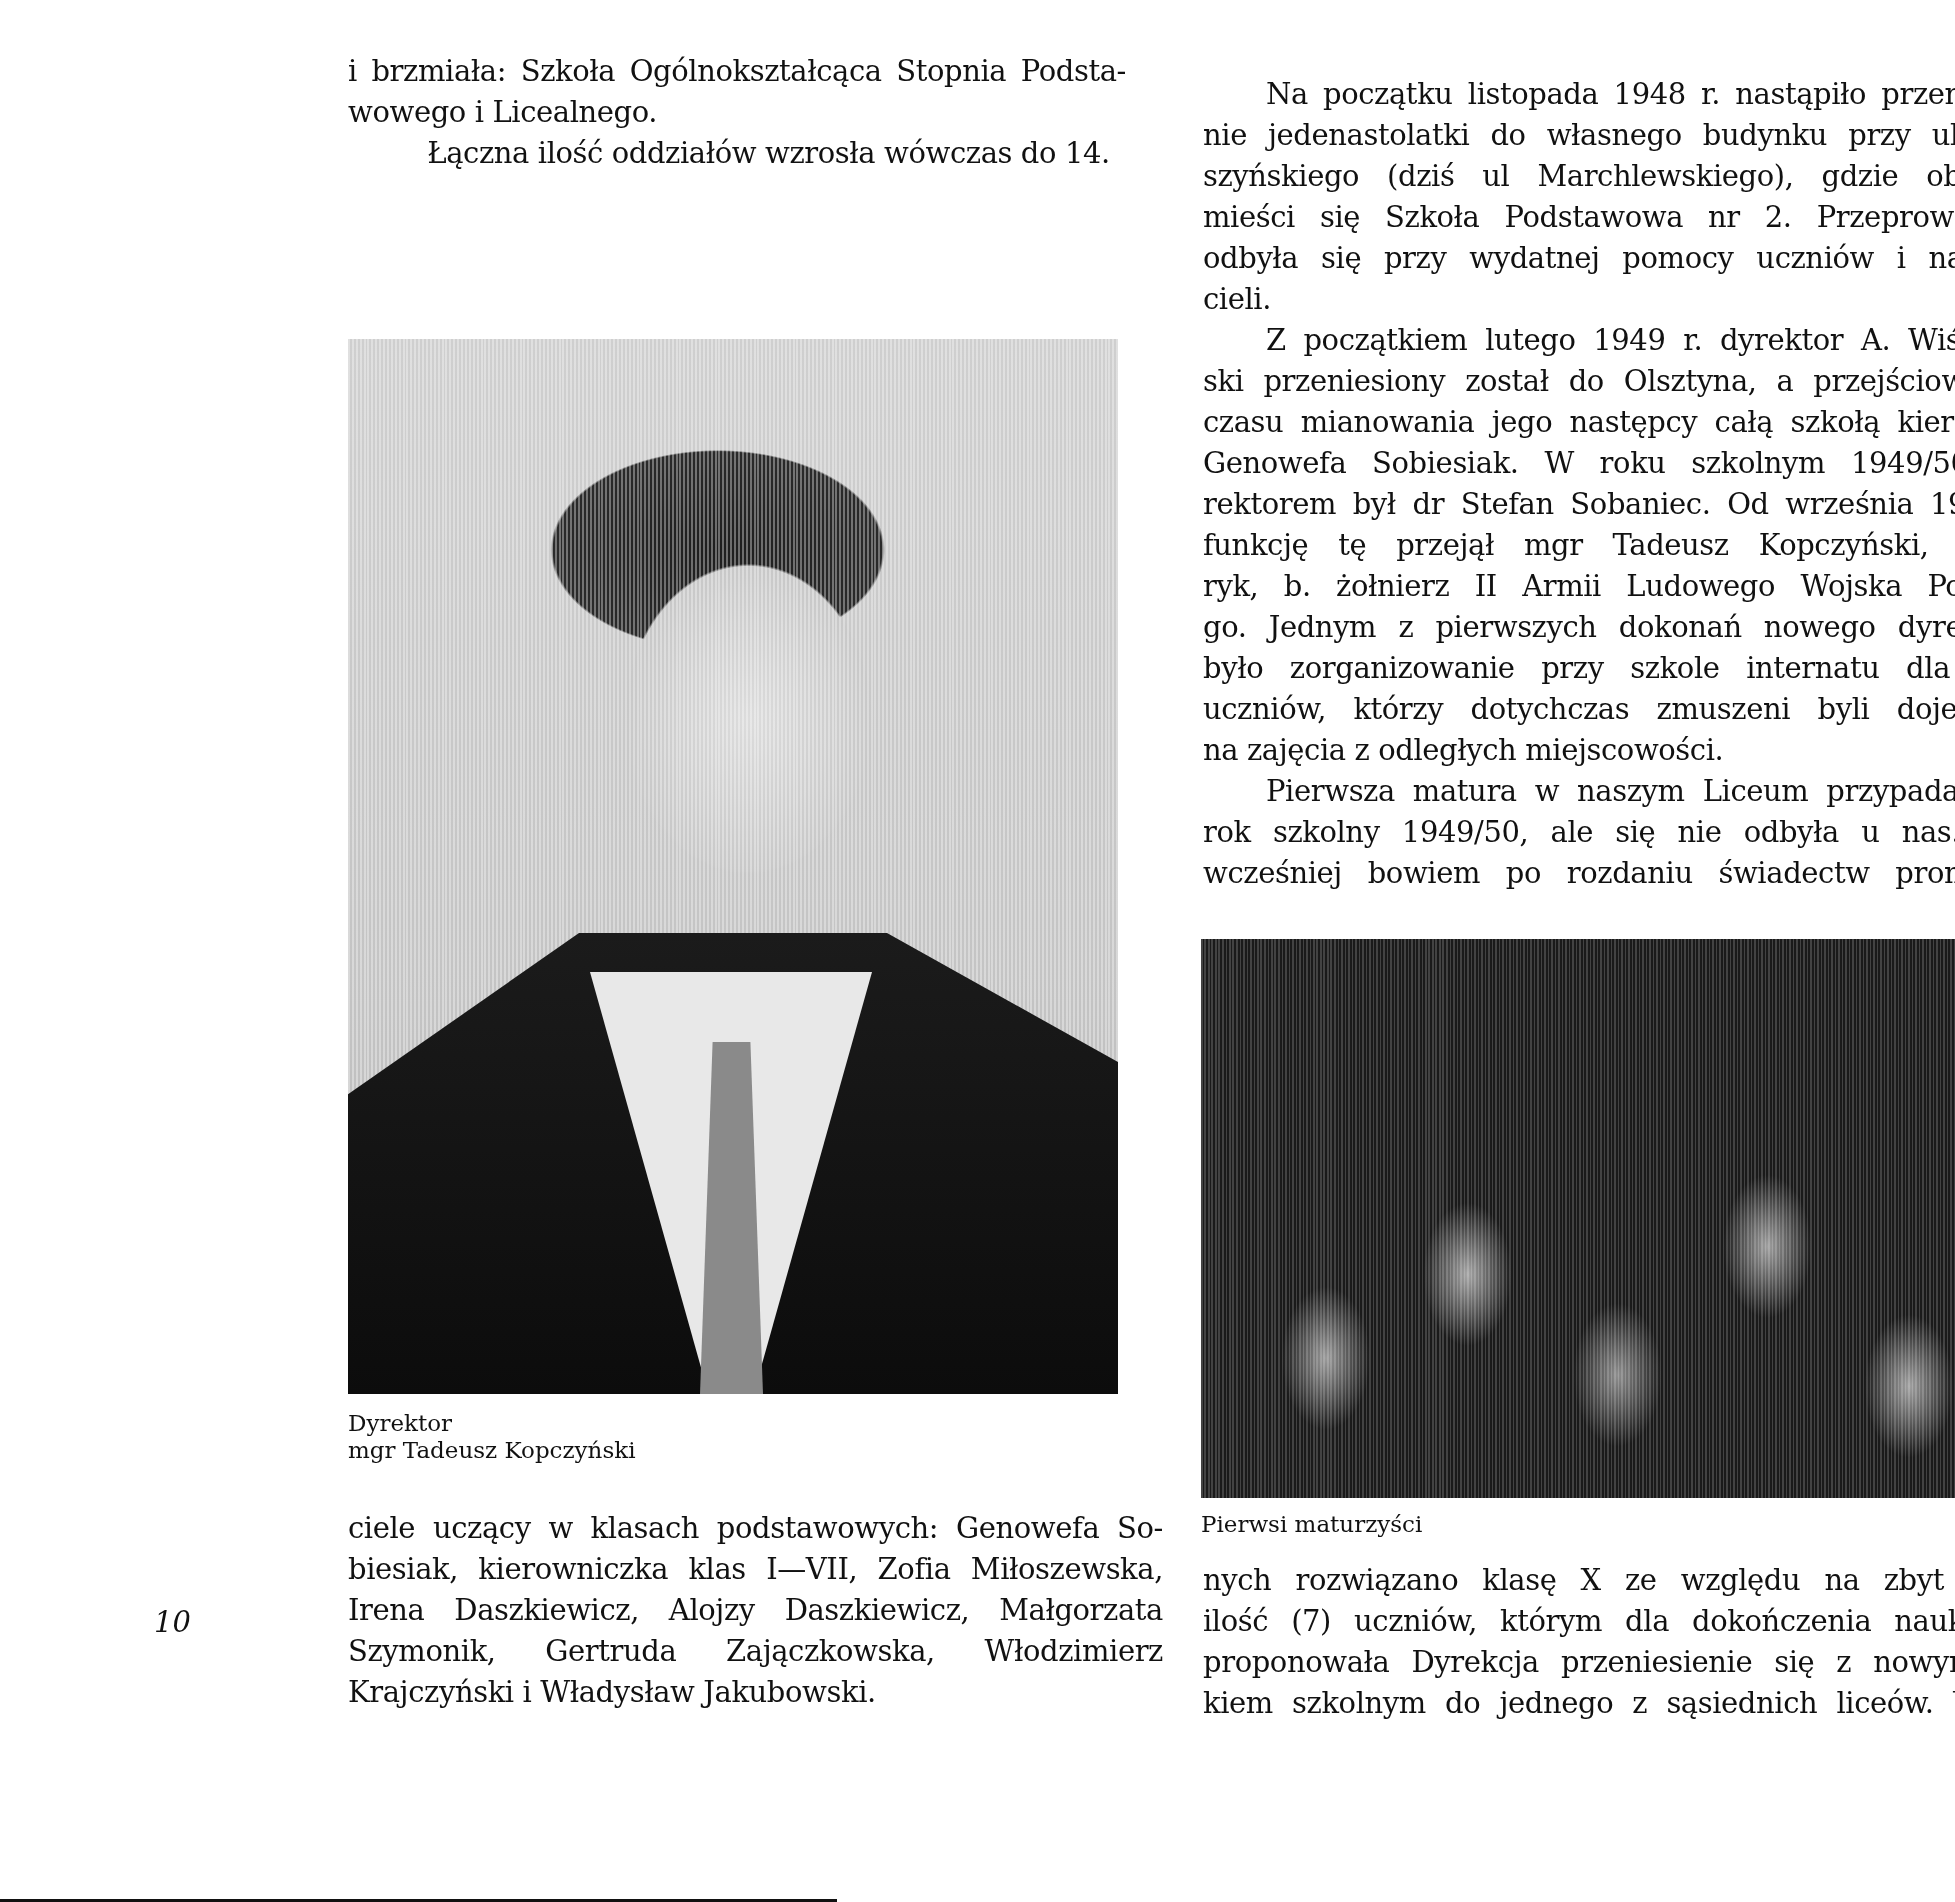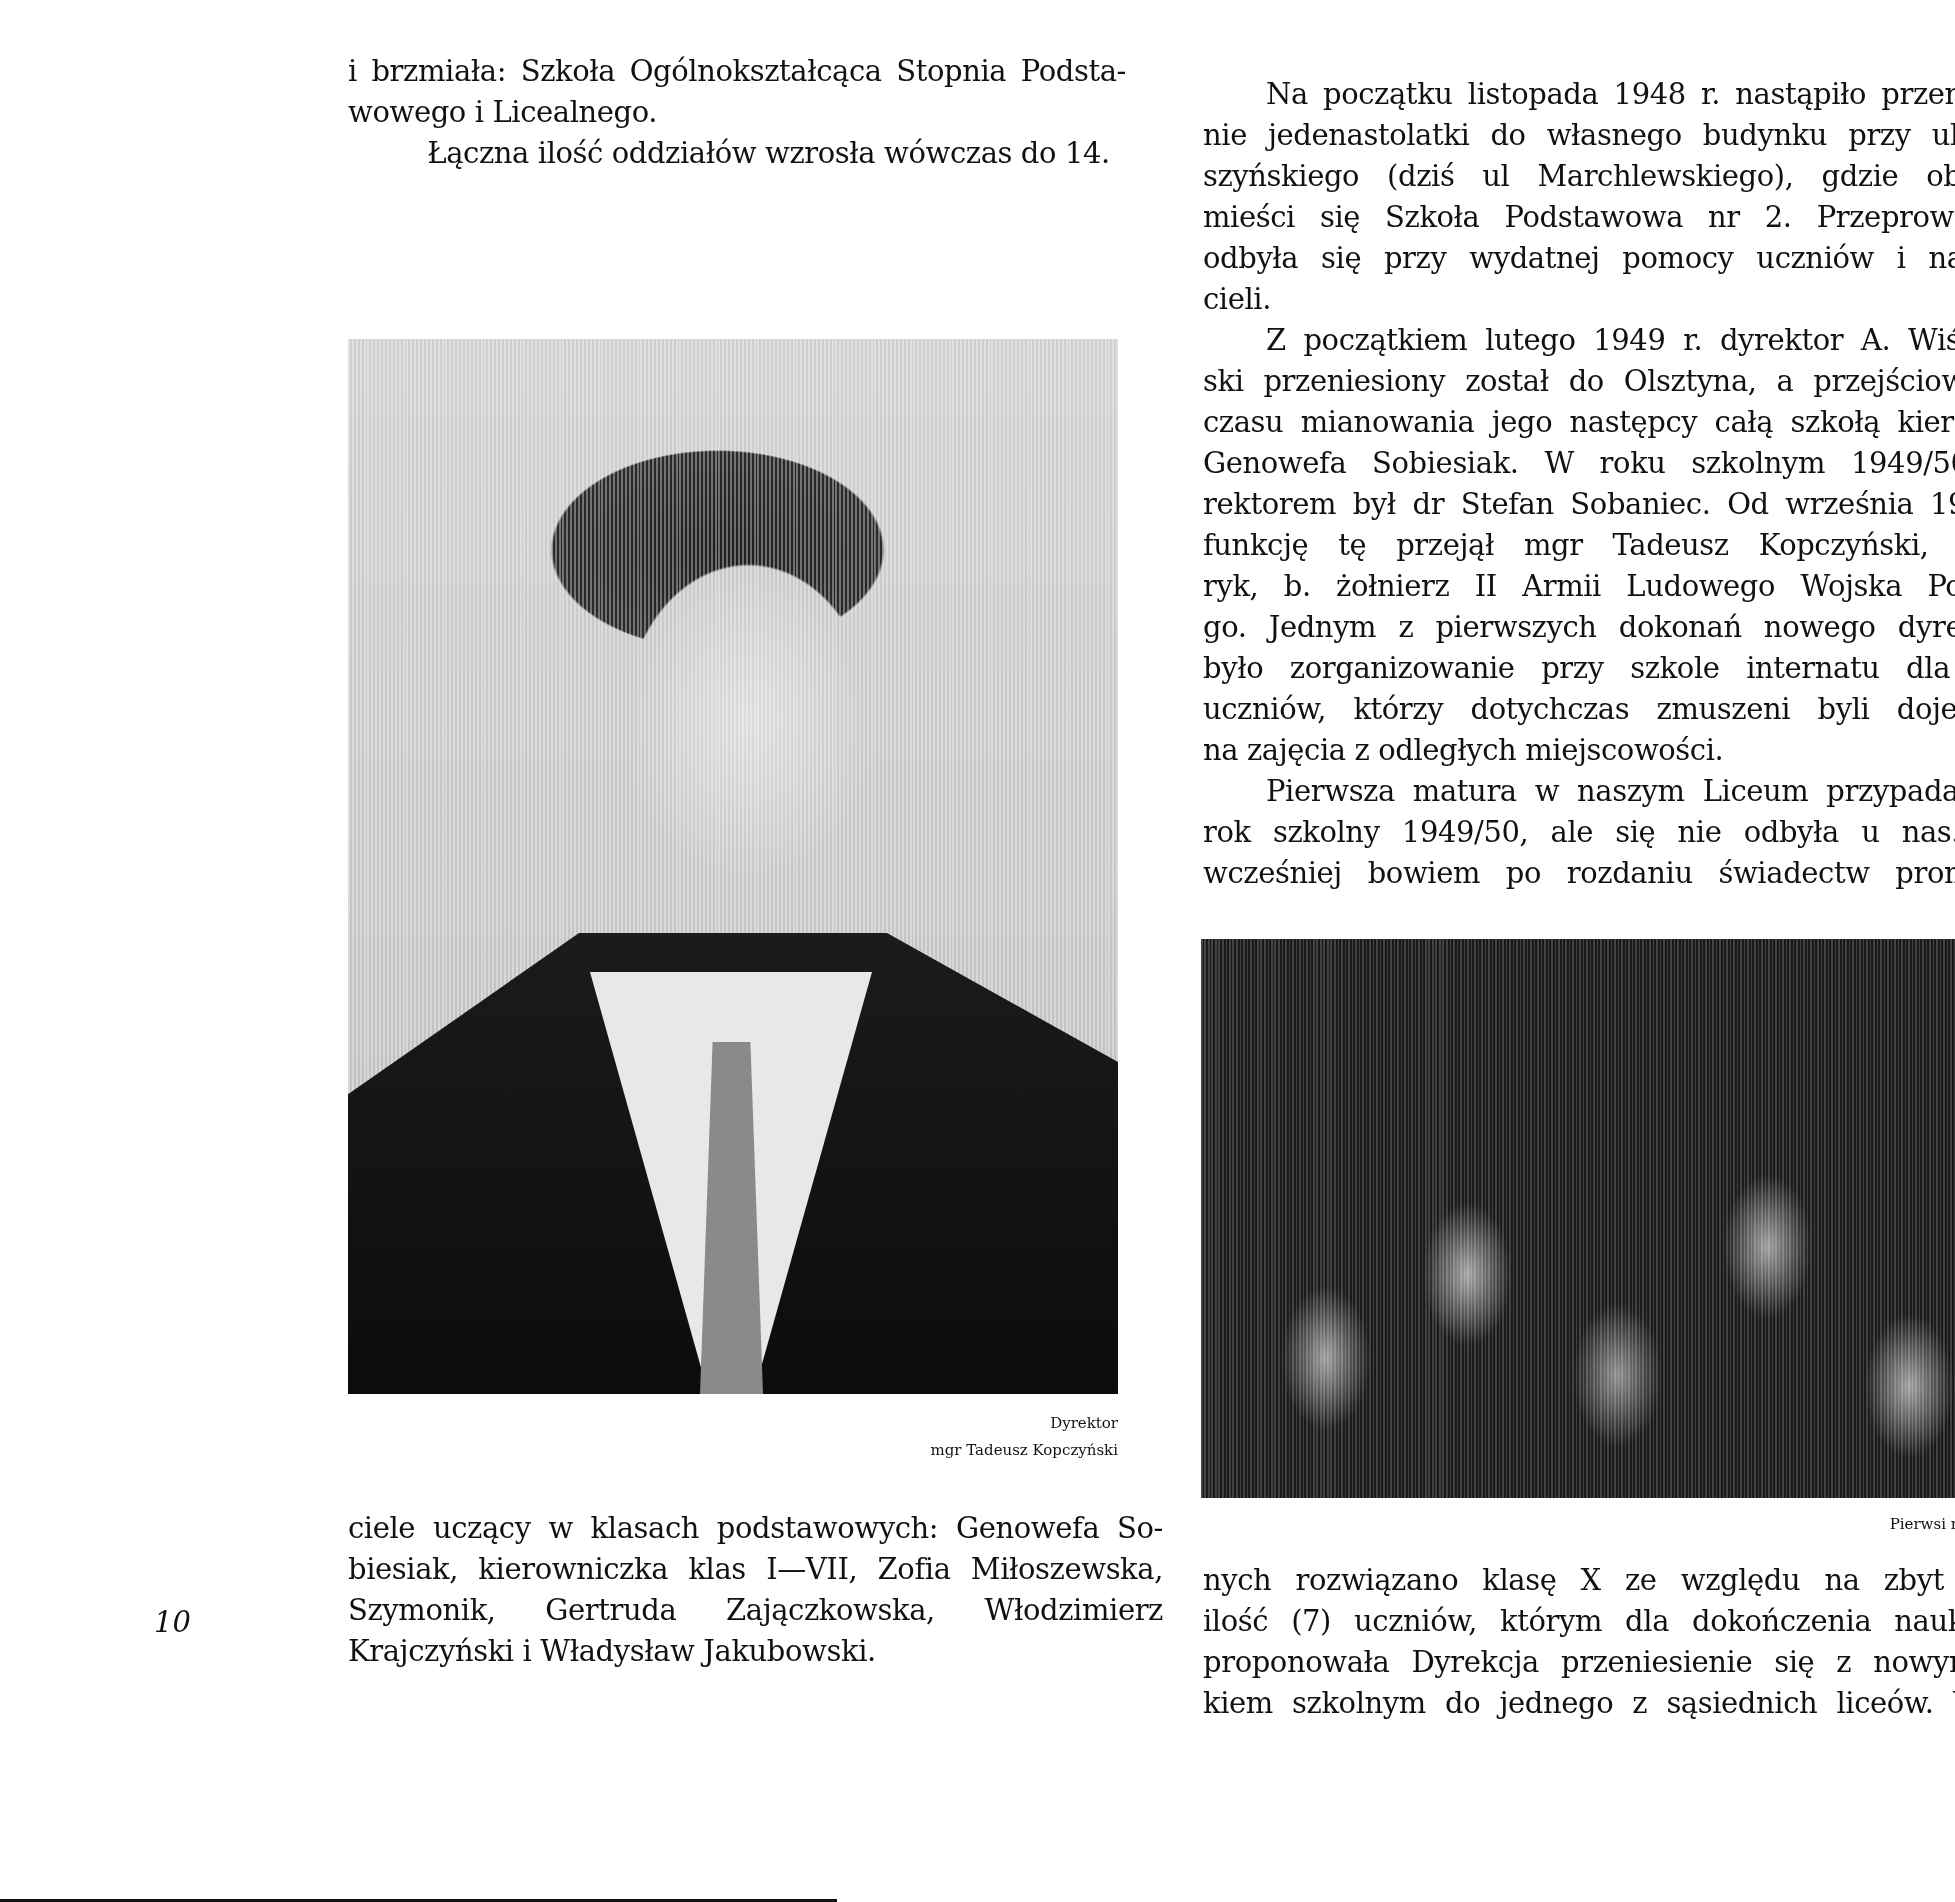"Dyrektor" .caption { font-size: 15px -> 23px; text-align: right -> left }
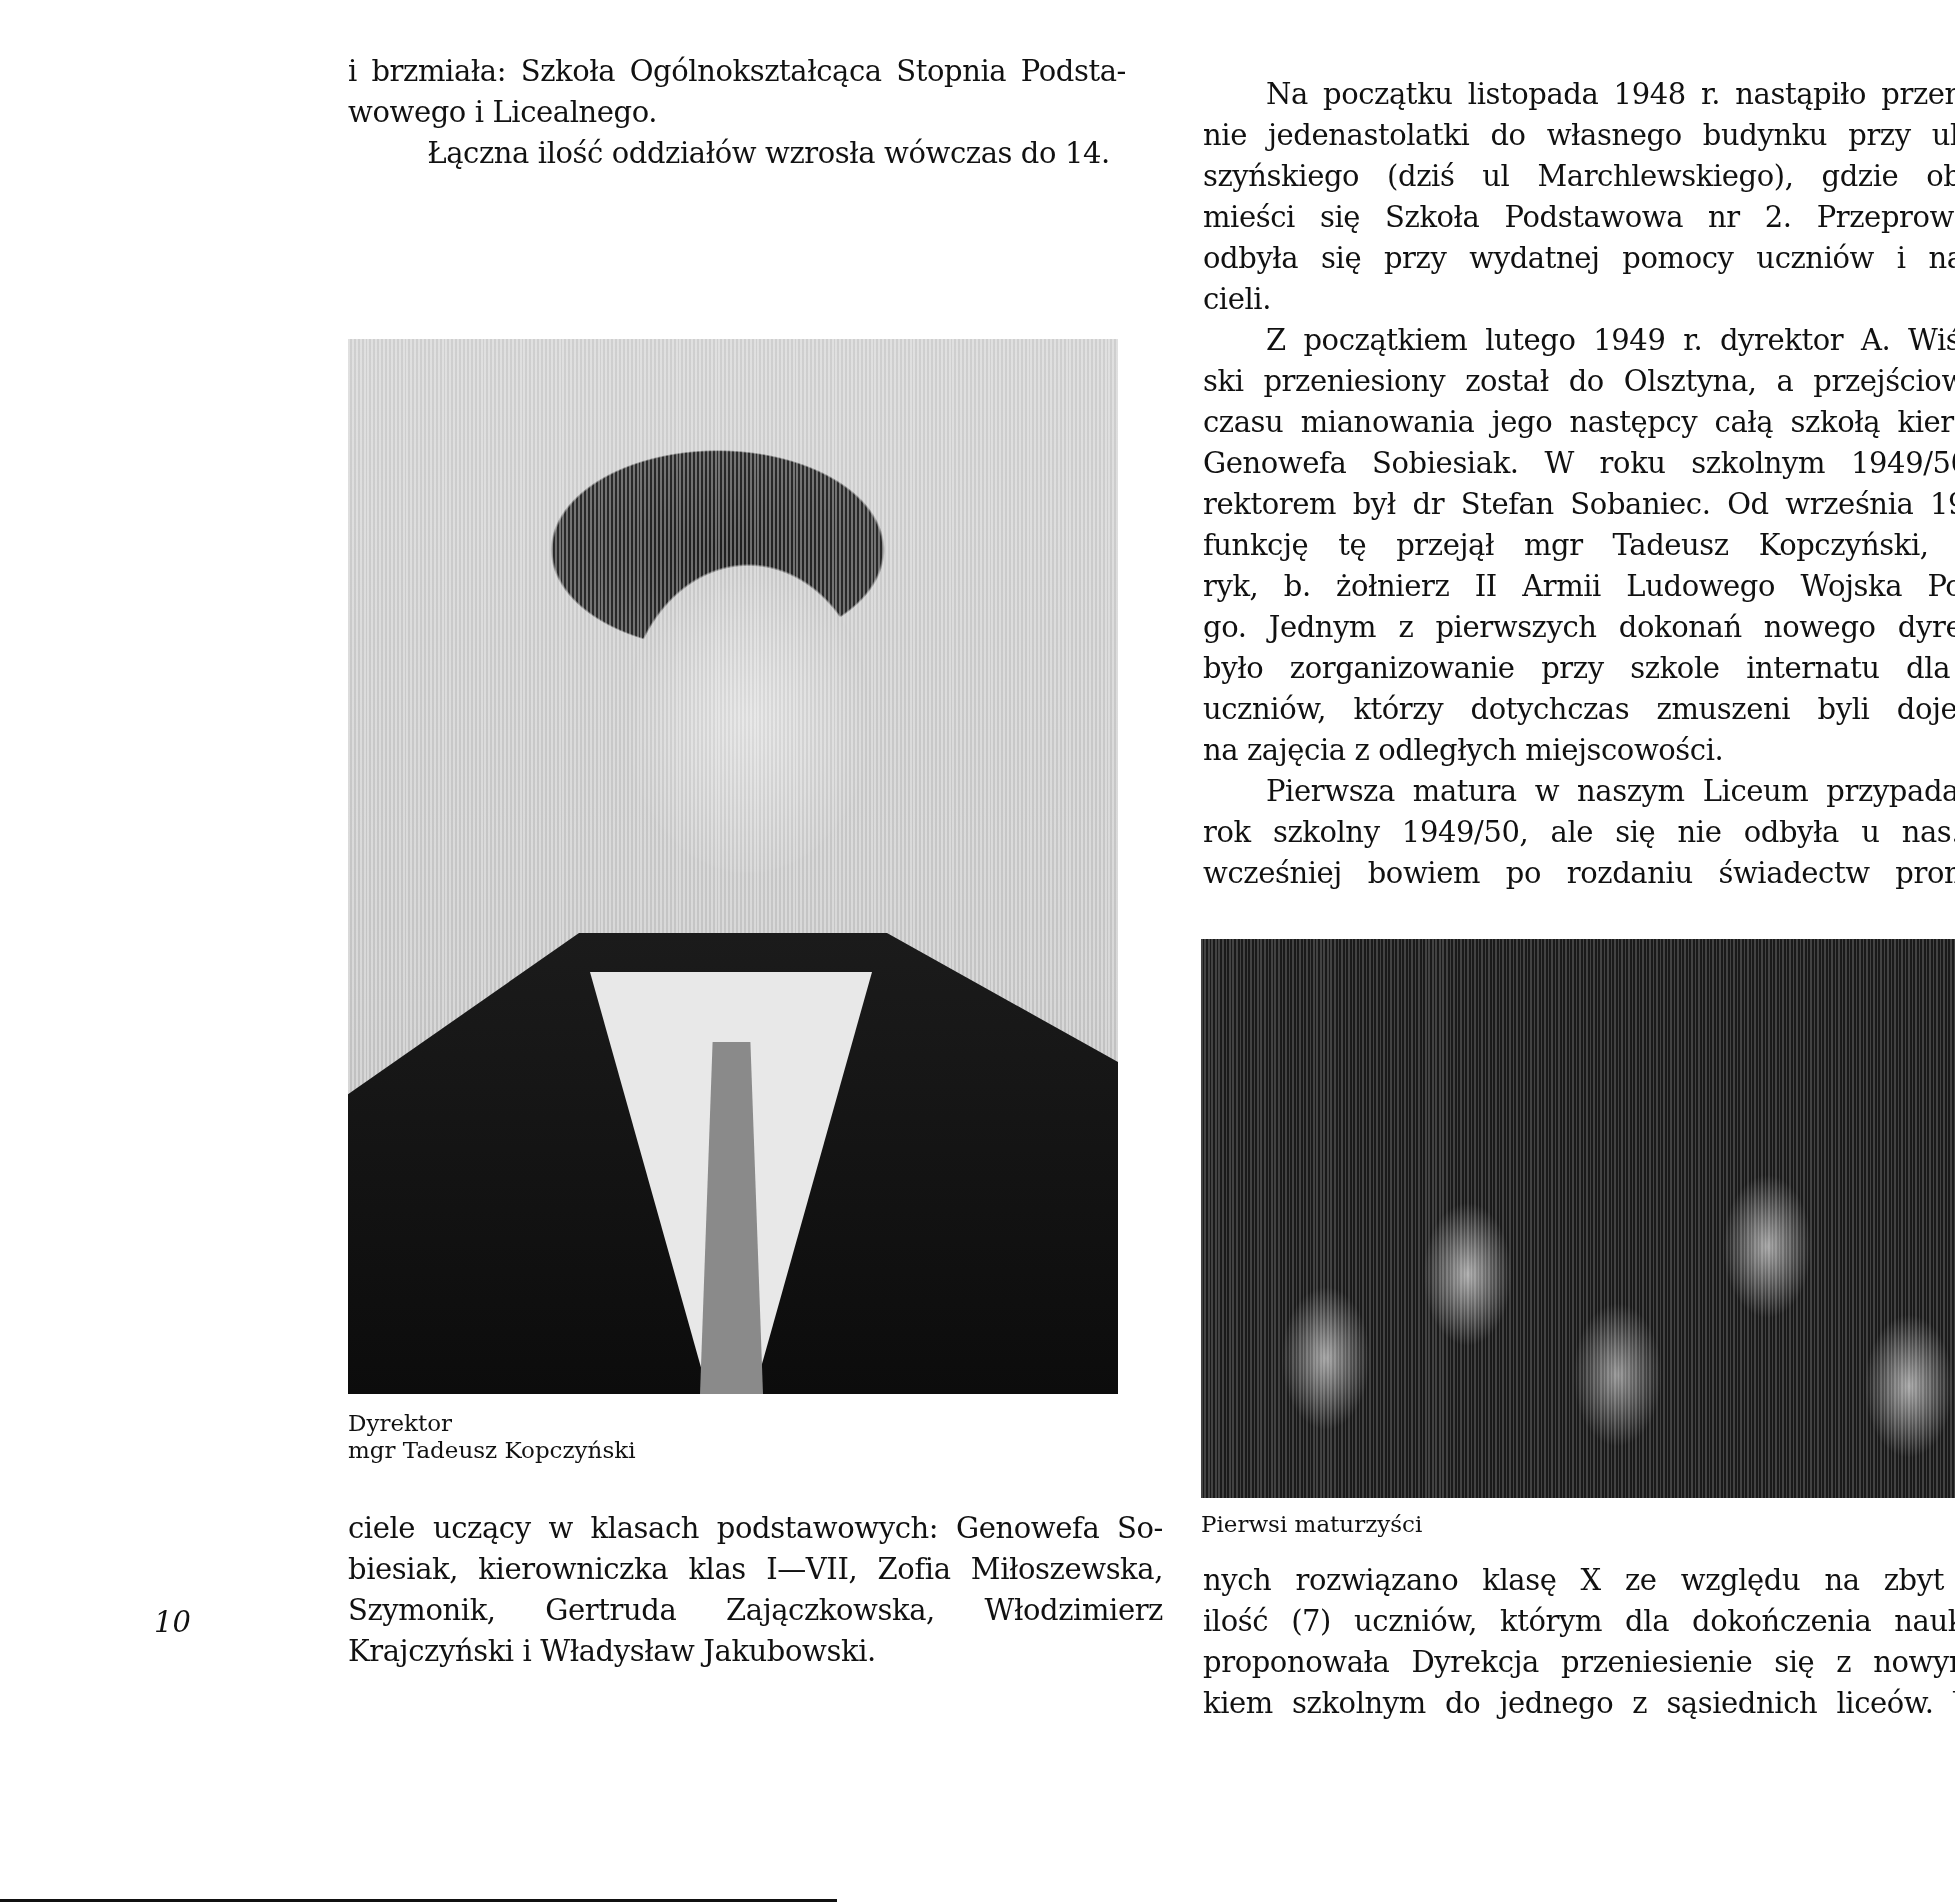"Irena Daszkiewicz, Alojzy Daszkiewicz," span.line { html: none -> <span>Irena Daszkiewicz, Alojzy Daszkiewicz, Małgorzata</span> }
